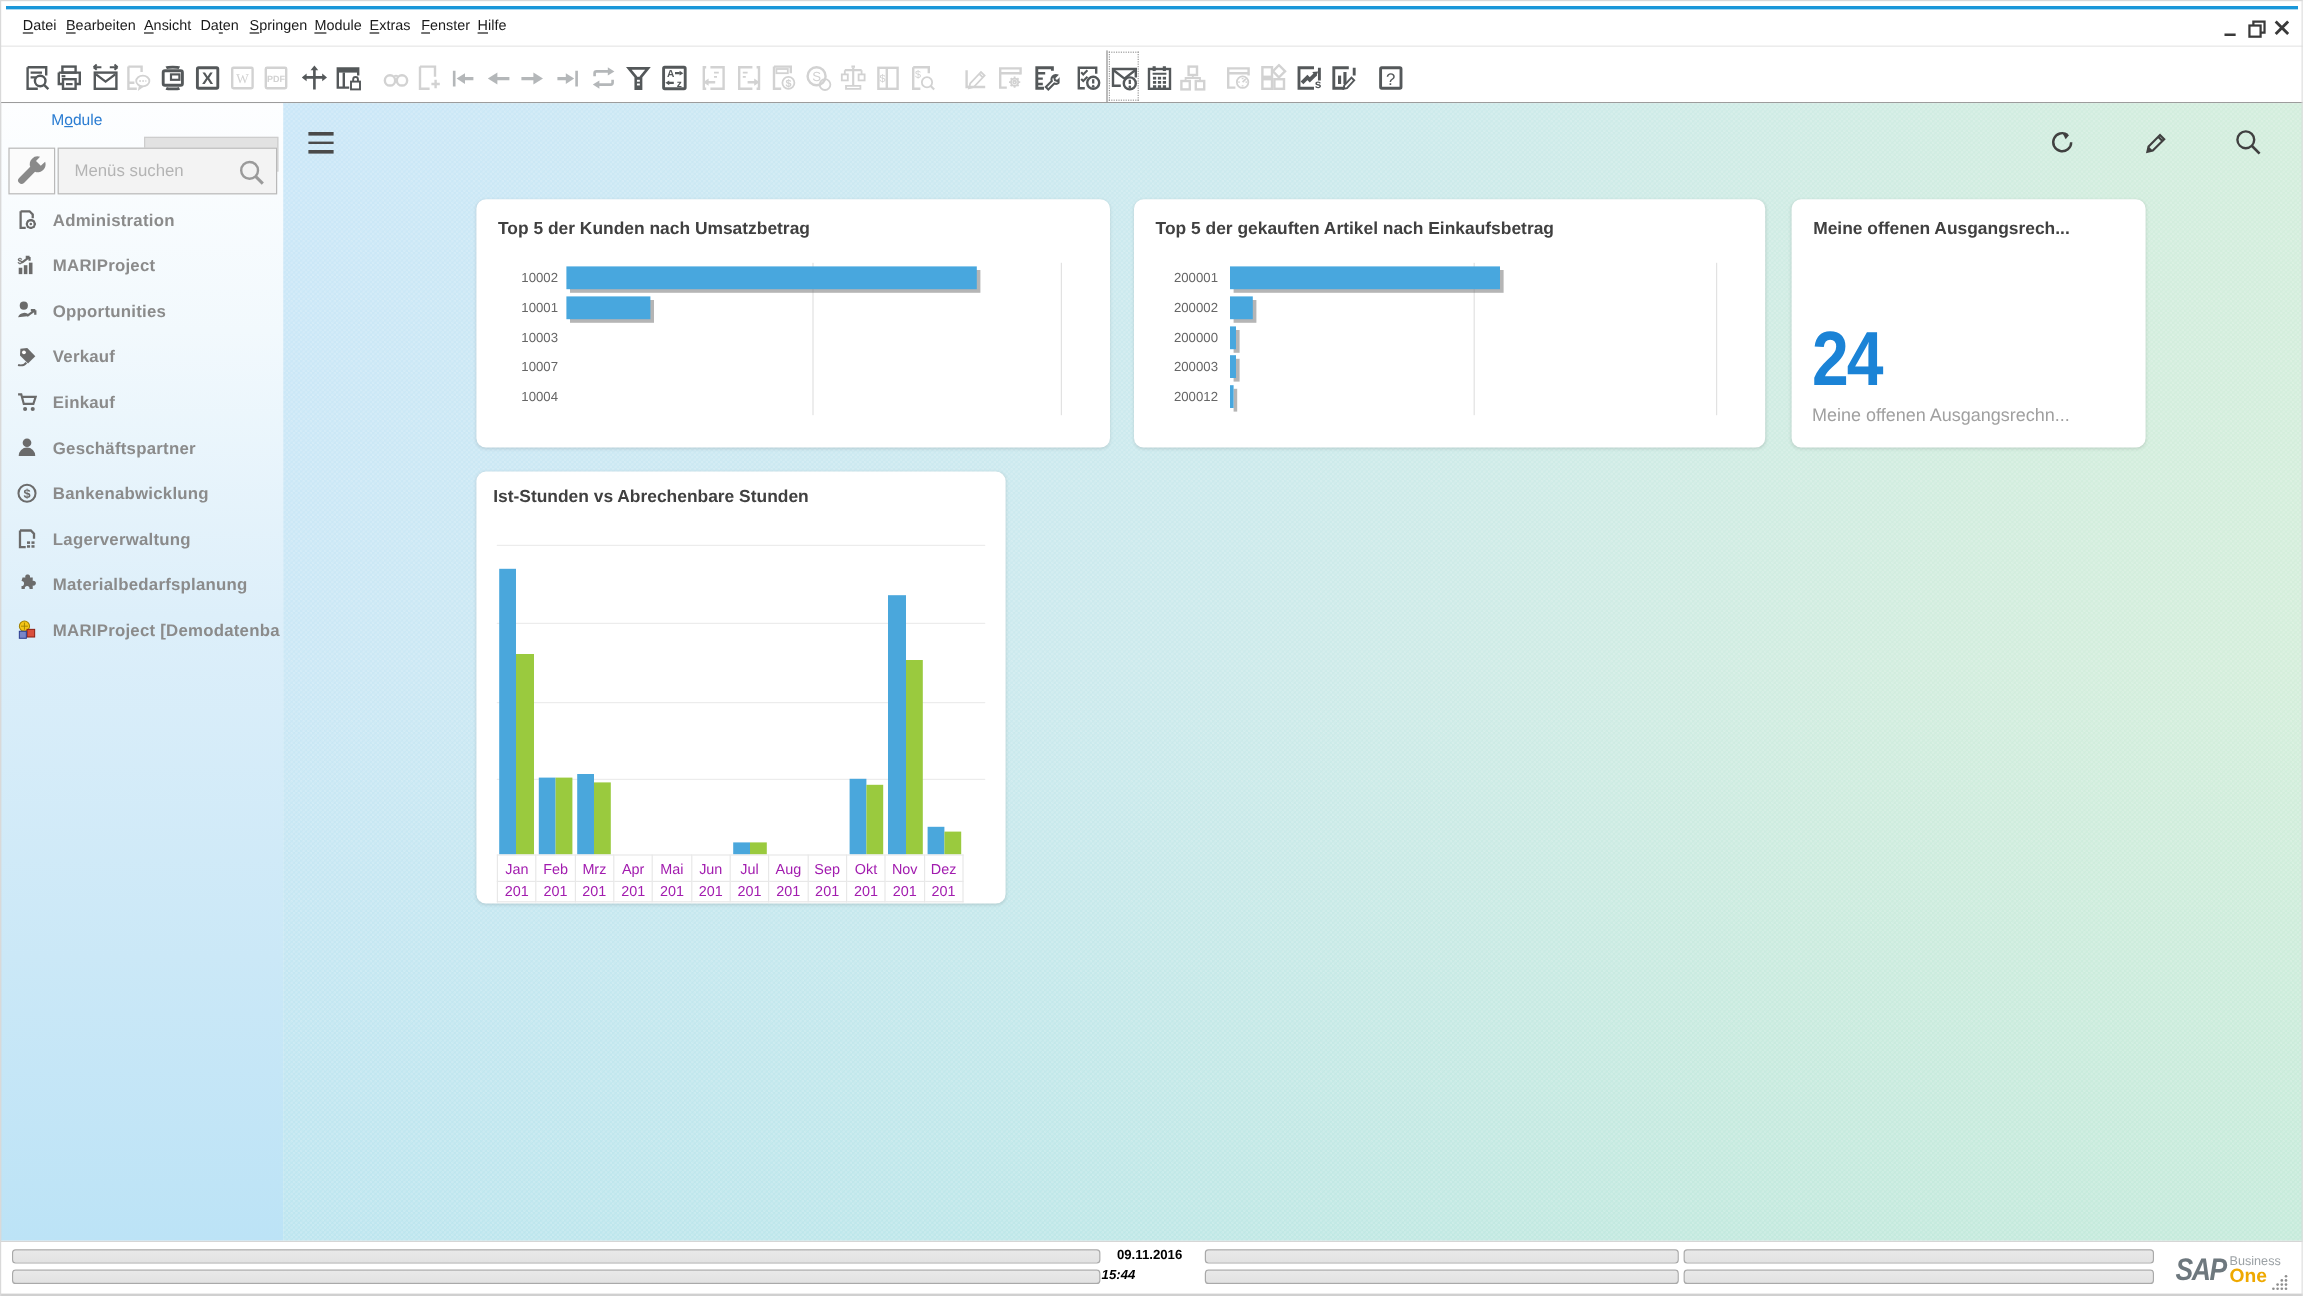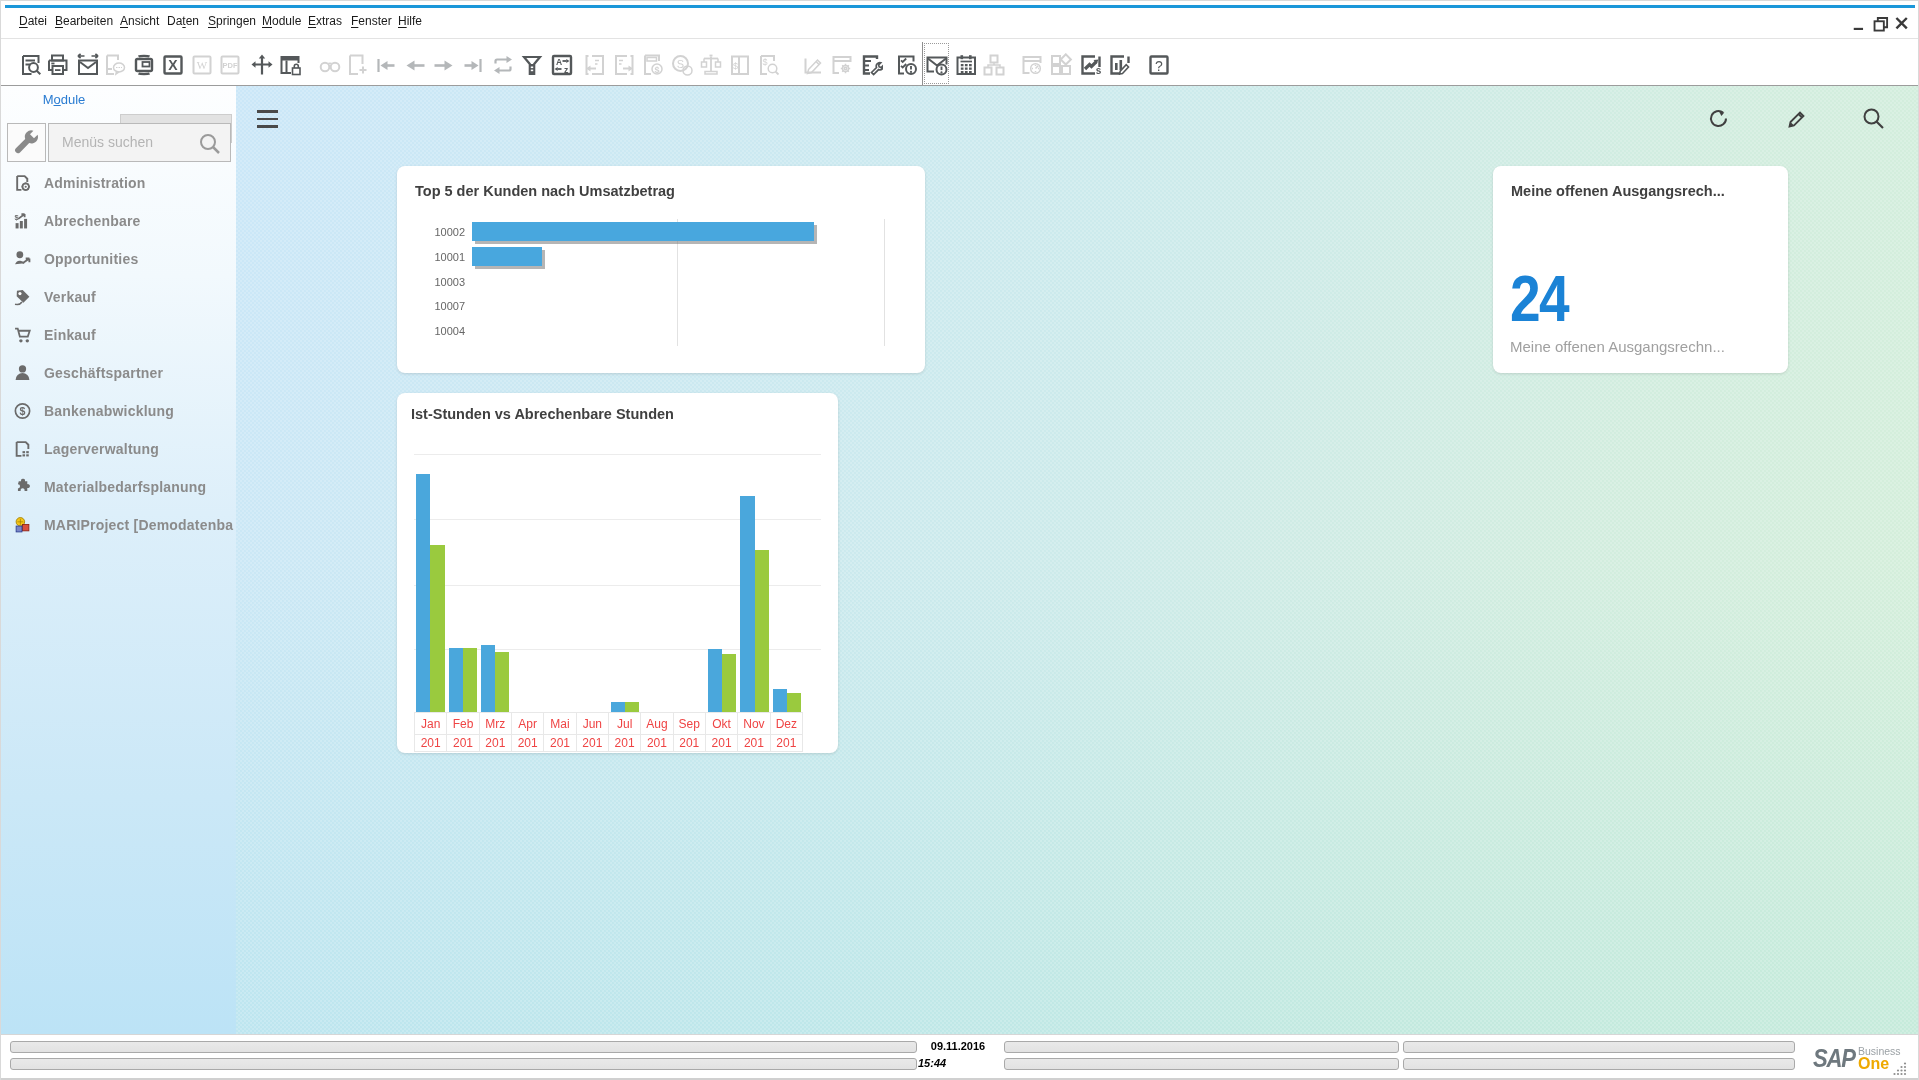"Top 5 der gekauften Artikel" div.card { html: none -> <div> <div>Top 5 der gekauften Artikel nach Einkaufsbetrag</div> <div></div> <div></div> <div>200001</div> <div>200002</div> <div>200000</div> <div>200003</div> <div>200012</div> <div></div> <div></div> <div></div> <div></div> <div></div> </div> }
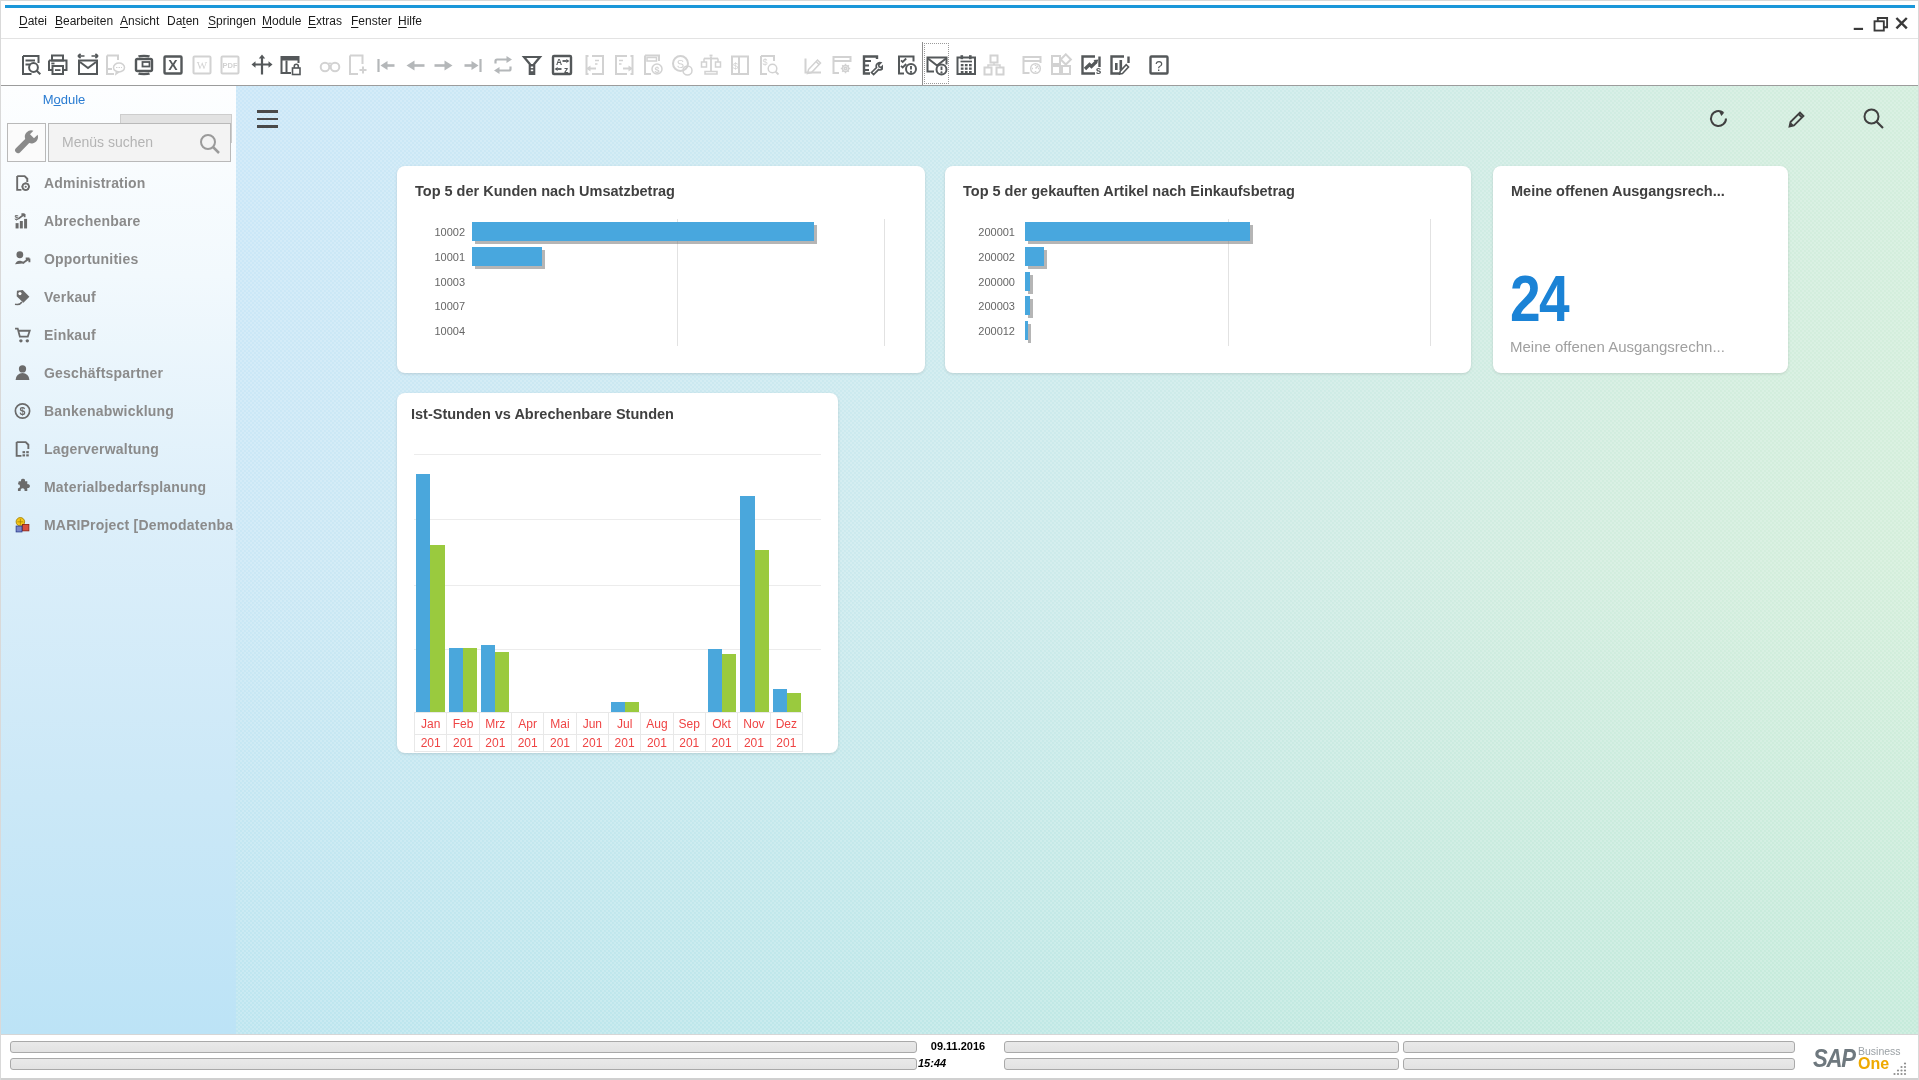"Abrechenbare" span.txt { text: Abrechenbare -> MARIProject }
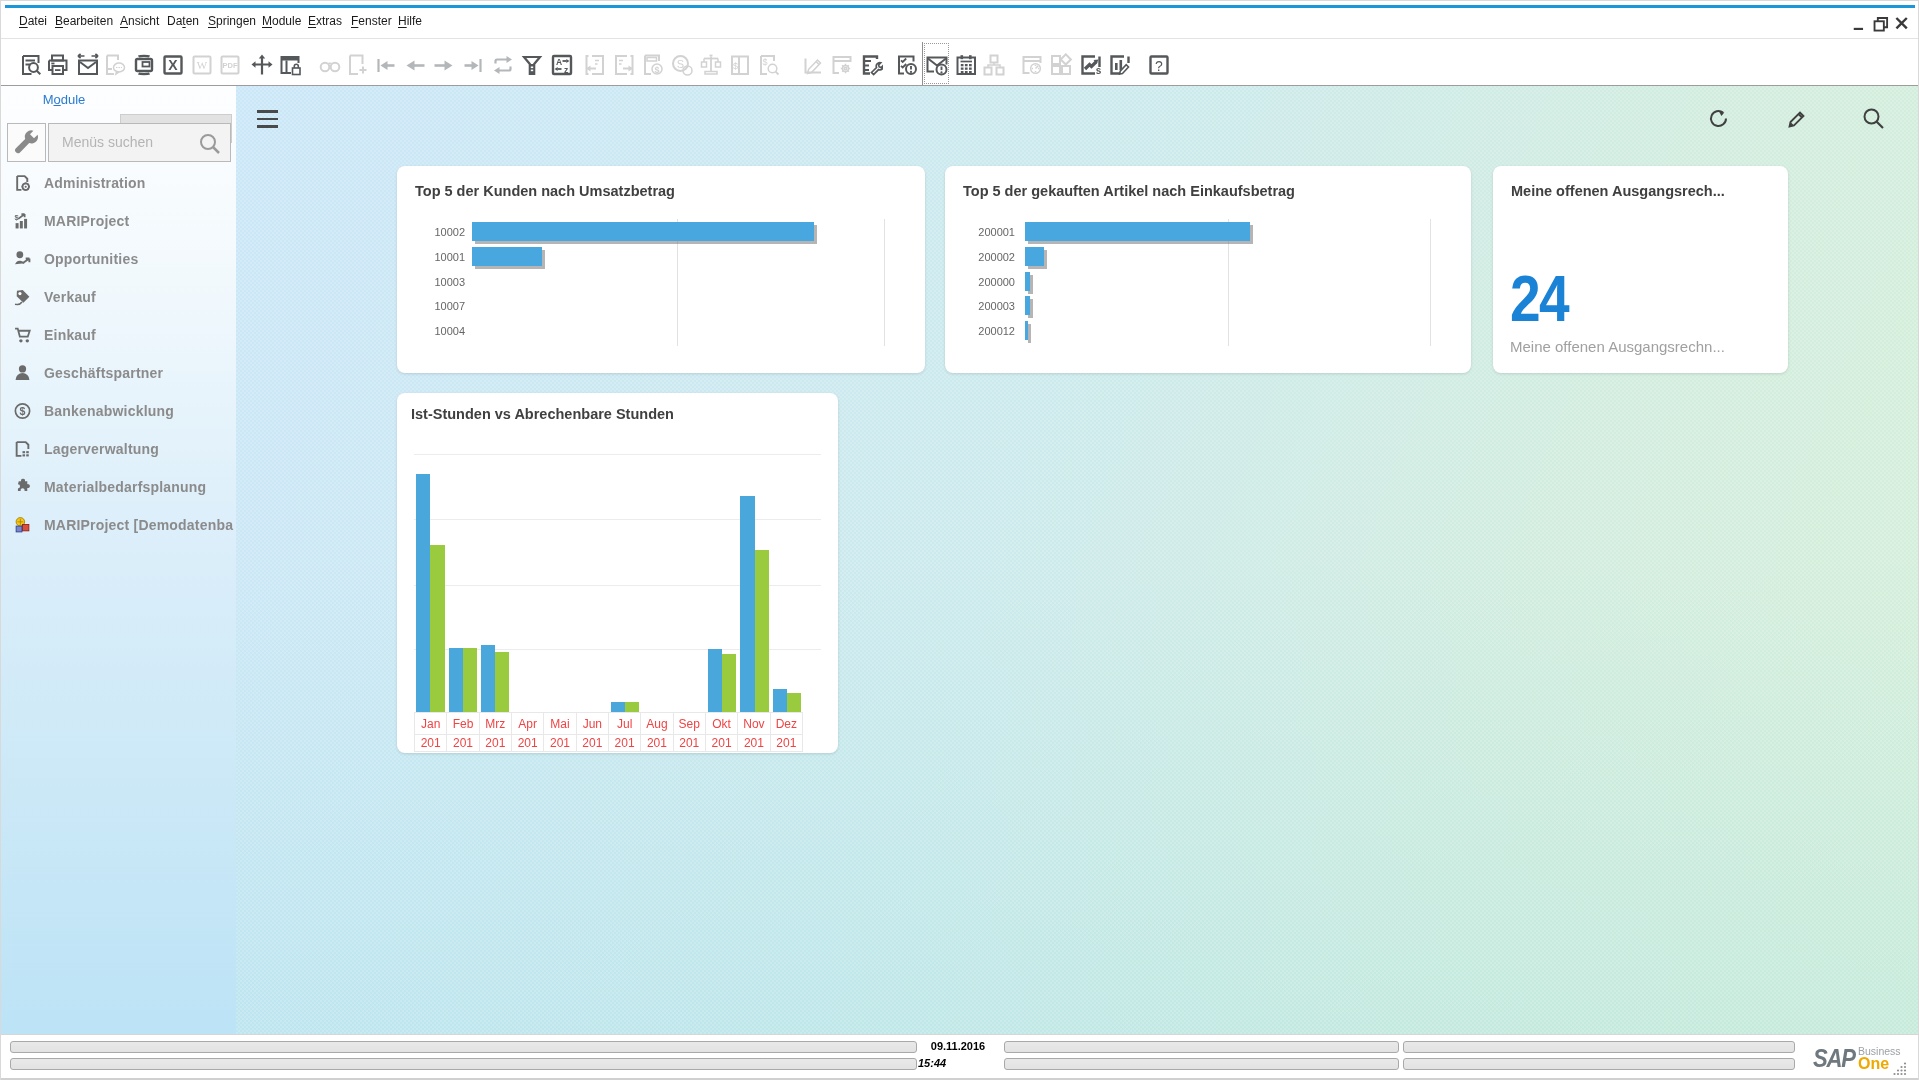"Jan" .xtable td { color: #ef4444 -> #a21caf }
